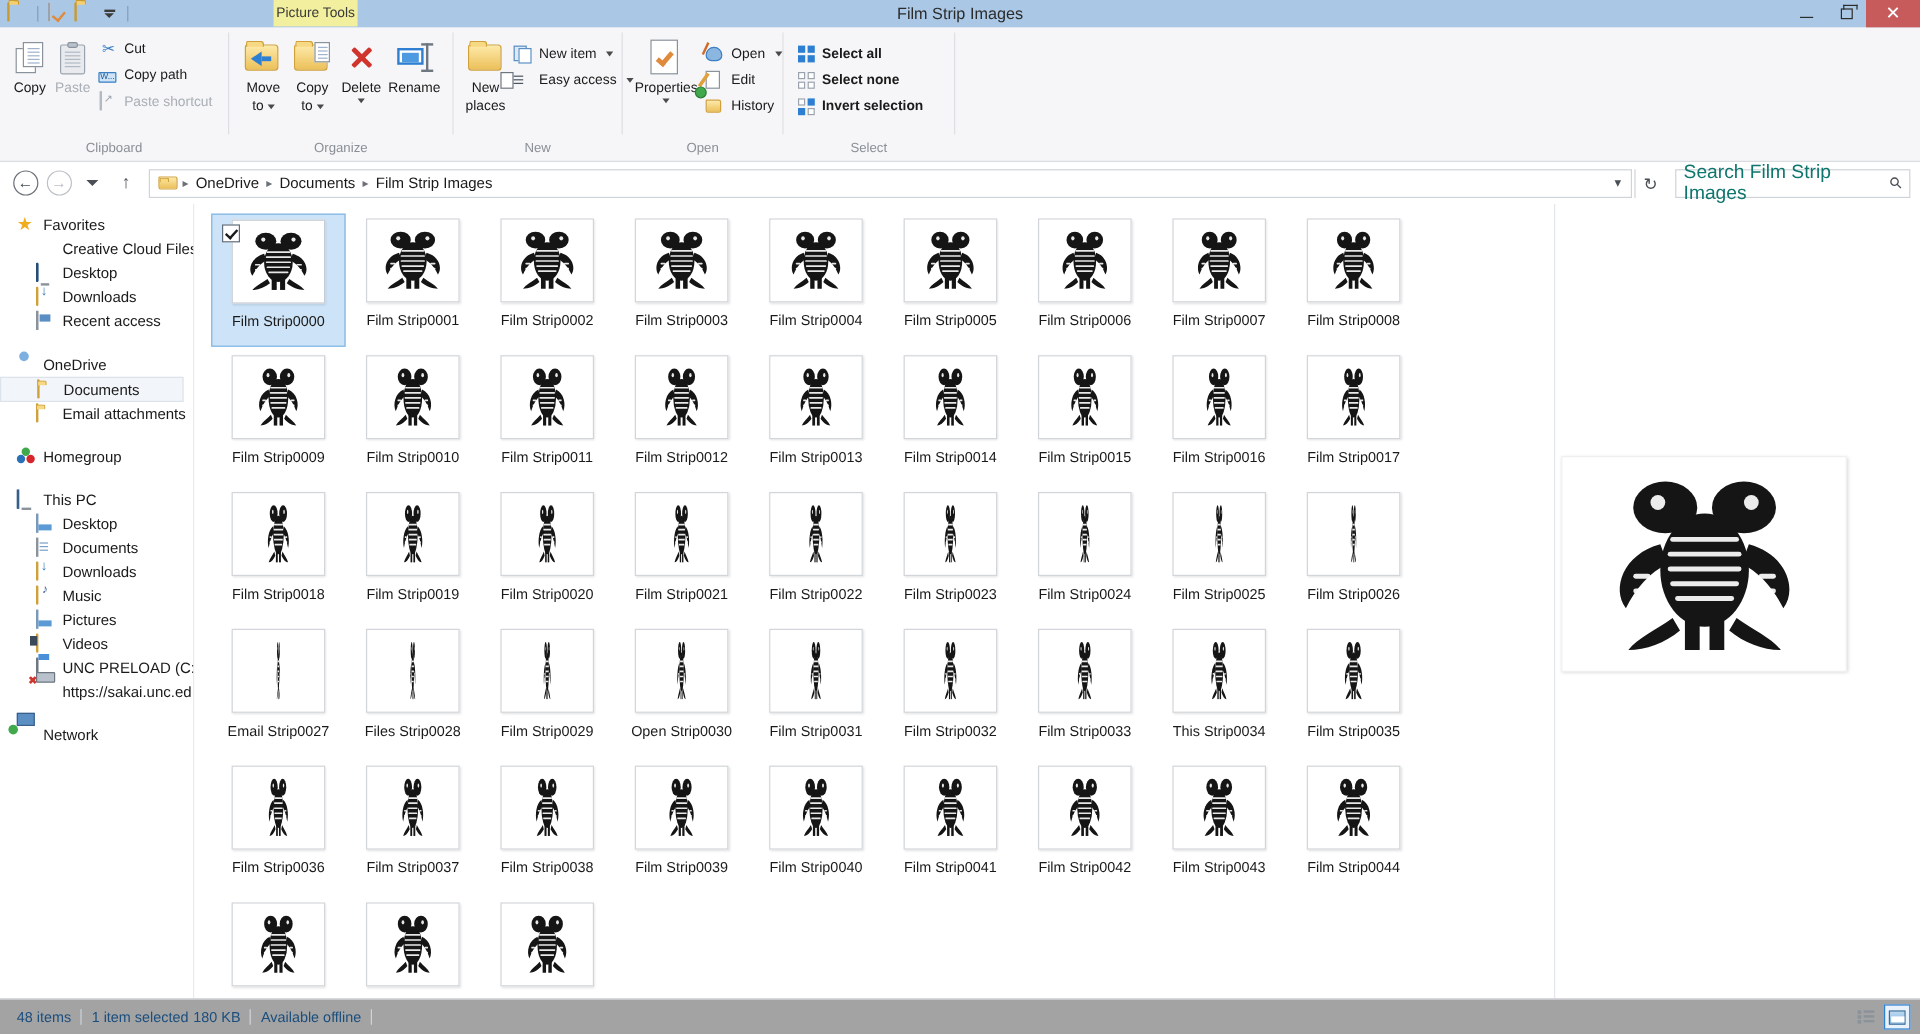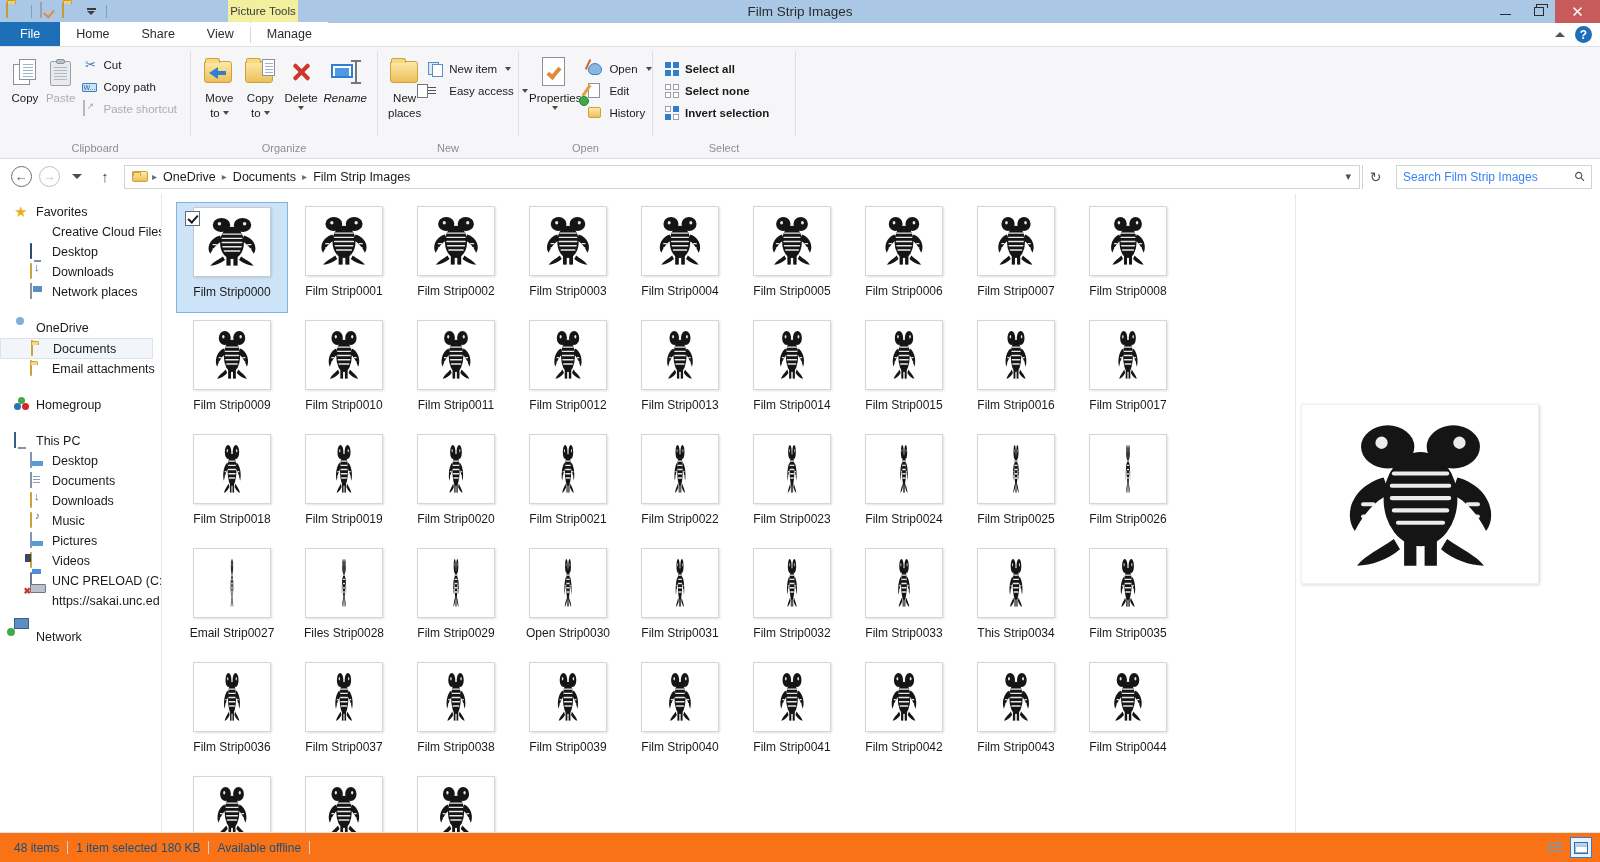"File" div.tabstrip { html: <div> <div>File</div> <div>Home</div> <div>Share</div> <div>View</div> <div></div> <div>Manage</div> <div> <span></span> <span>?</span> </div> </div> -> none }
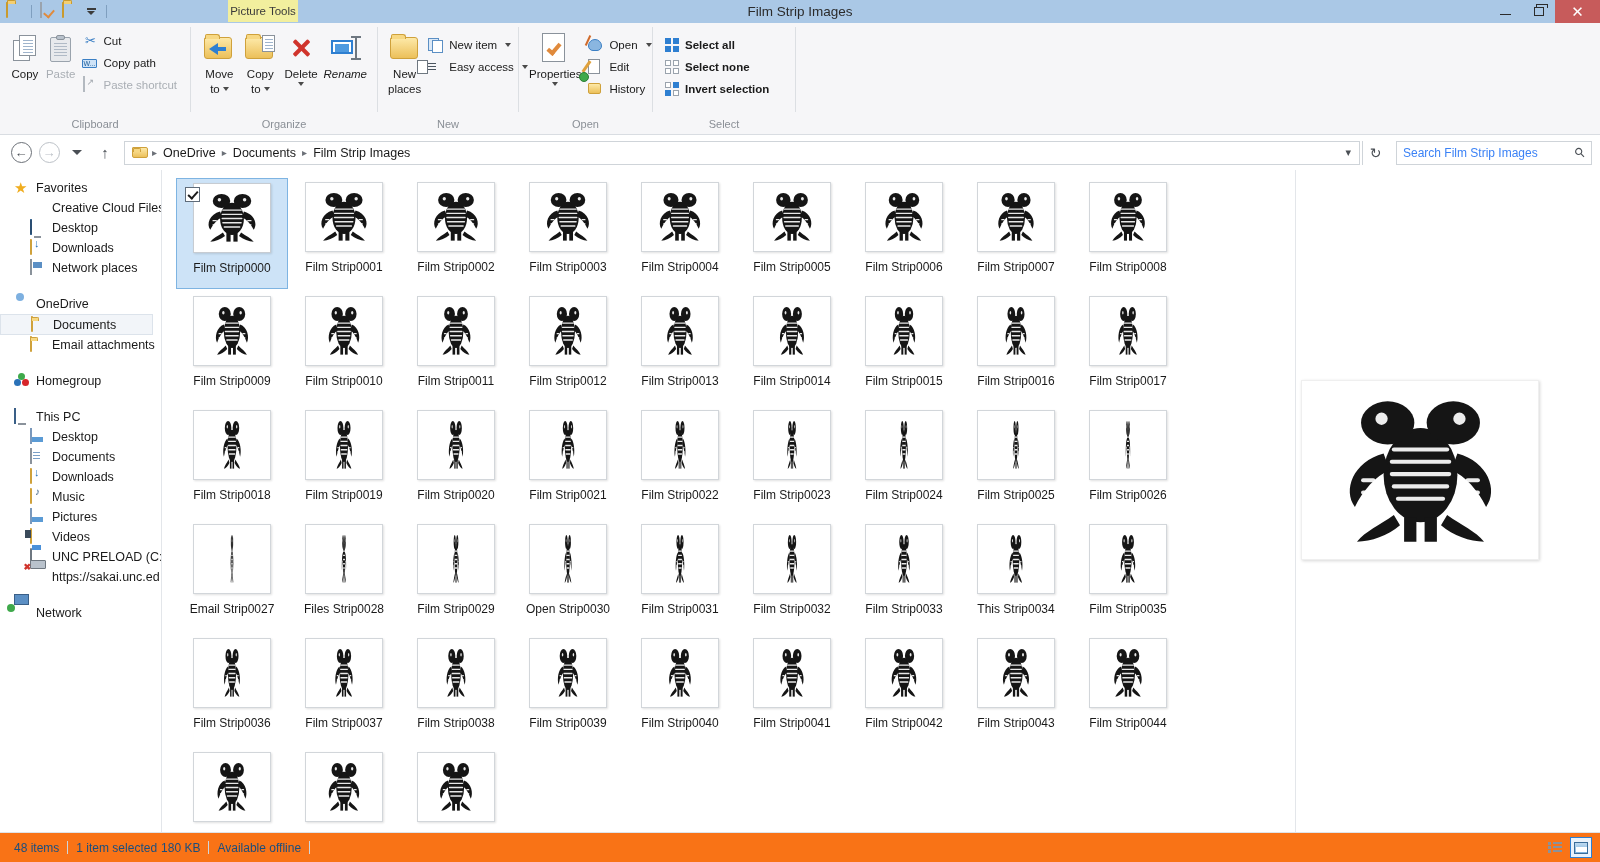"Rename" div.bigbtn { font-style: italic -> none }
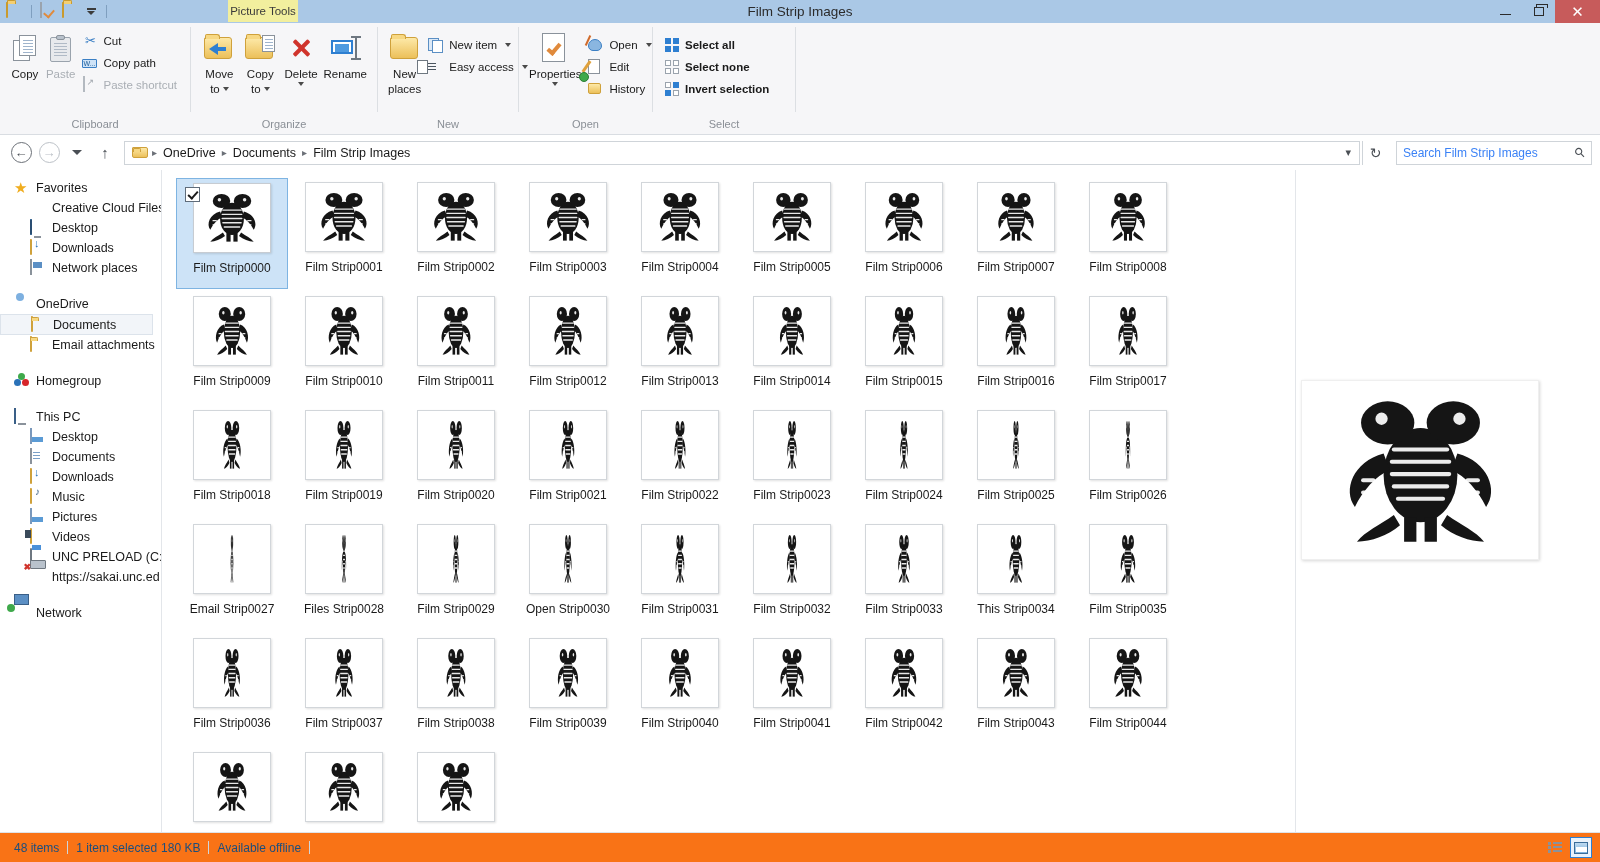"Search Film Strip Images" .searchbox .ph { color: #3b82f6 -> #0f766e; font-size: 12px -> 16px }
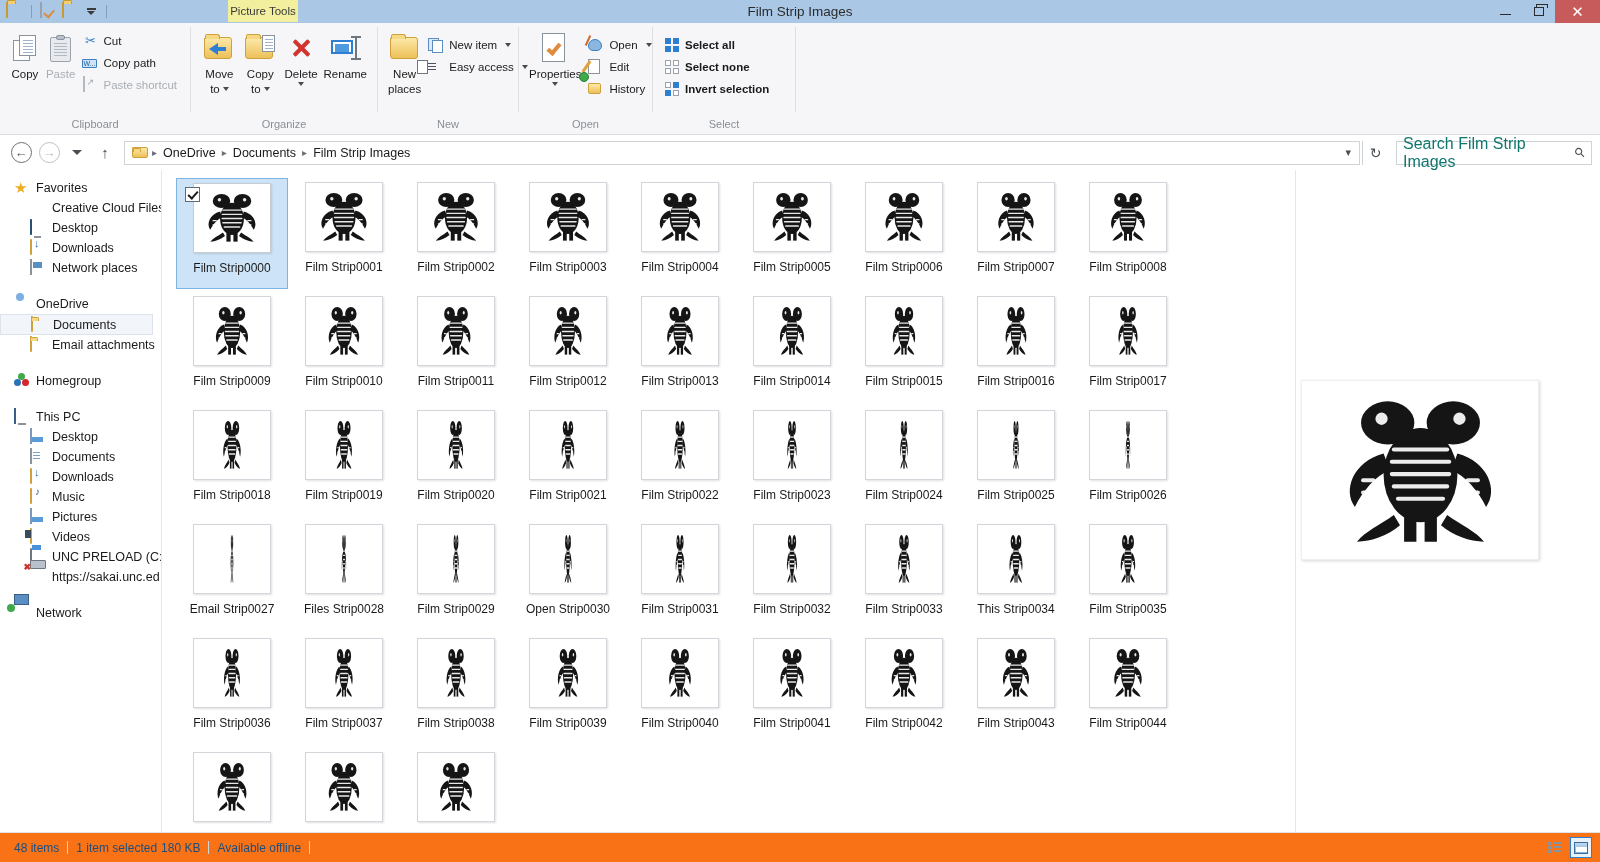"Network places" span.t { text: Network places -> Recent access }
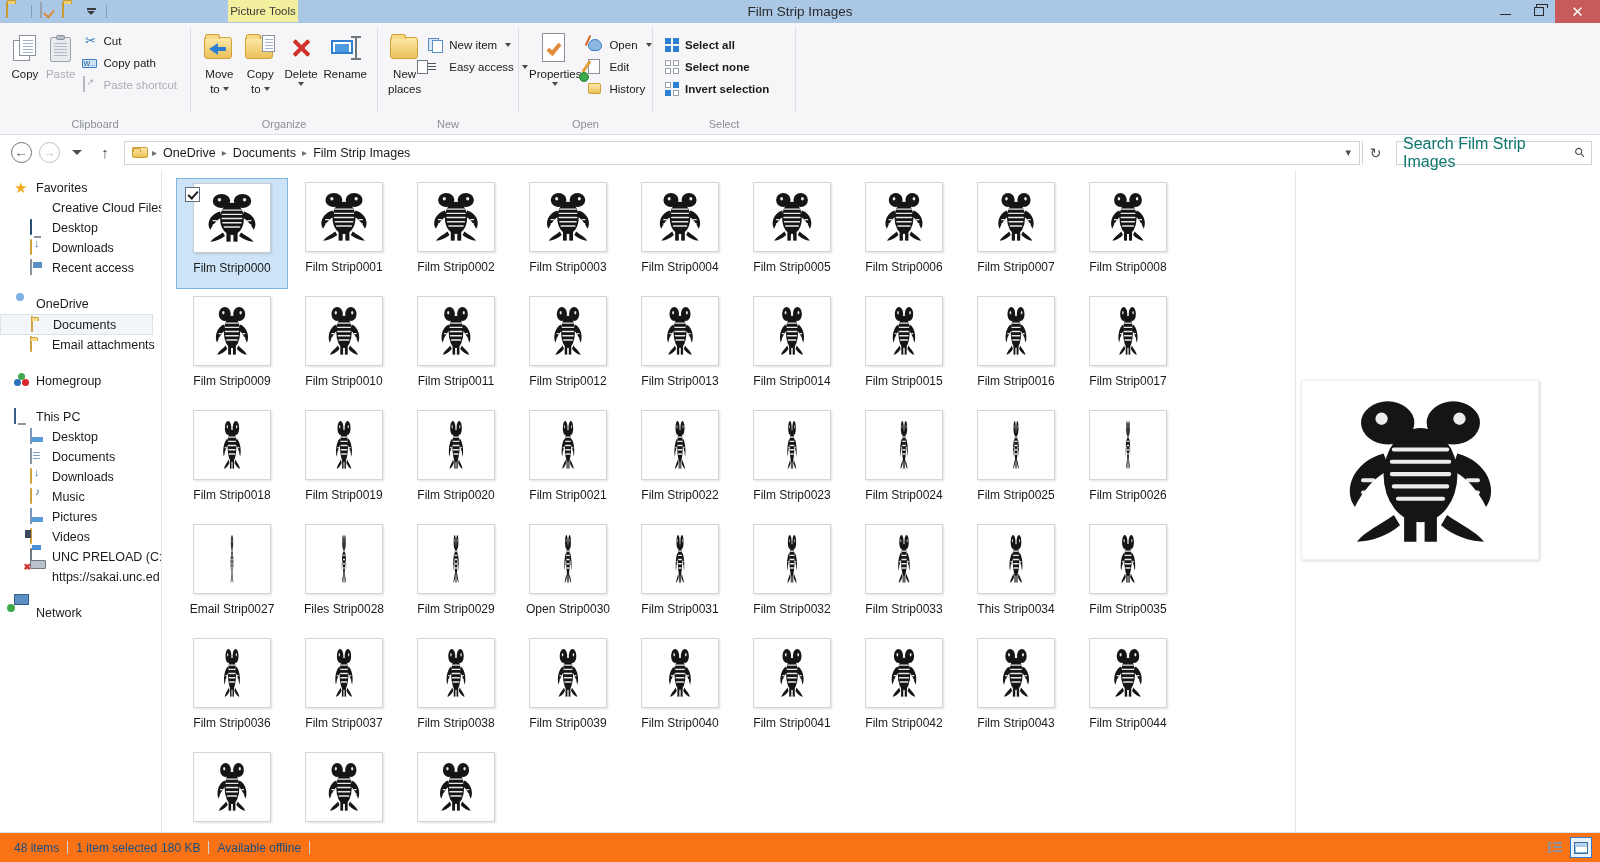"48 items" .statusbar { background: #f97316 -> #a3a3a3 }
